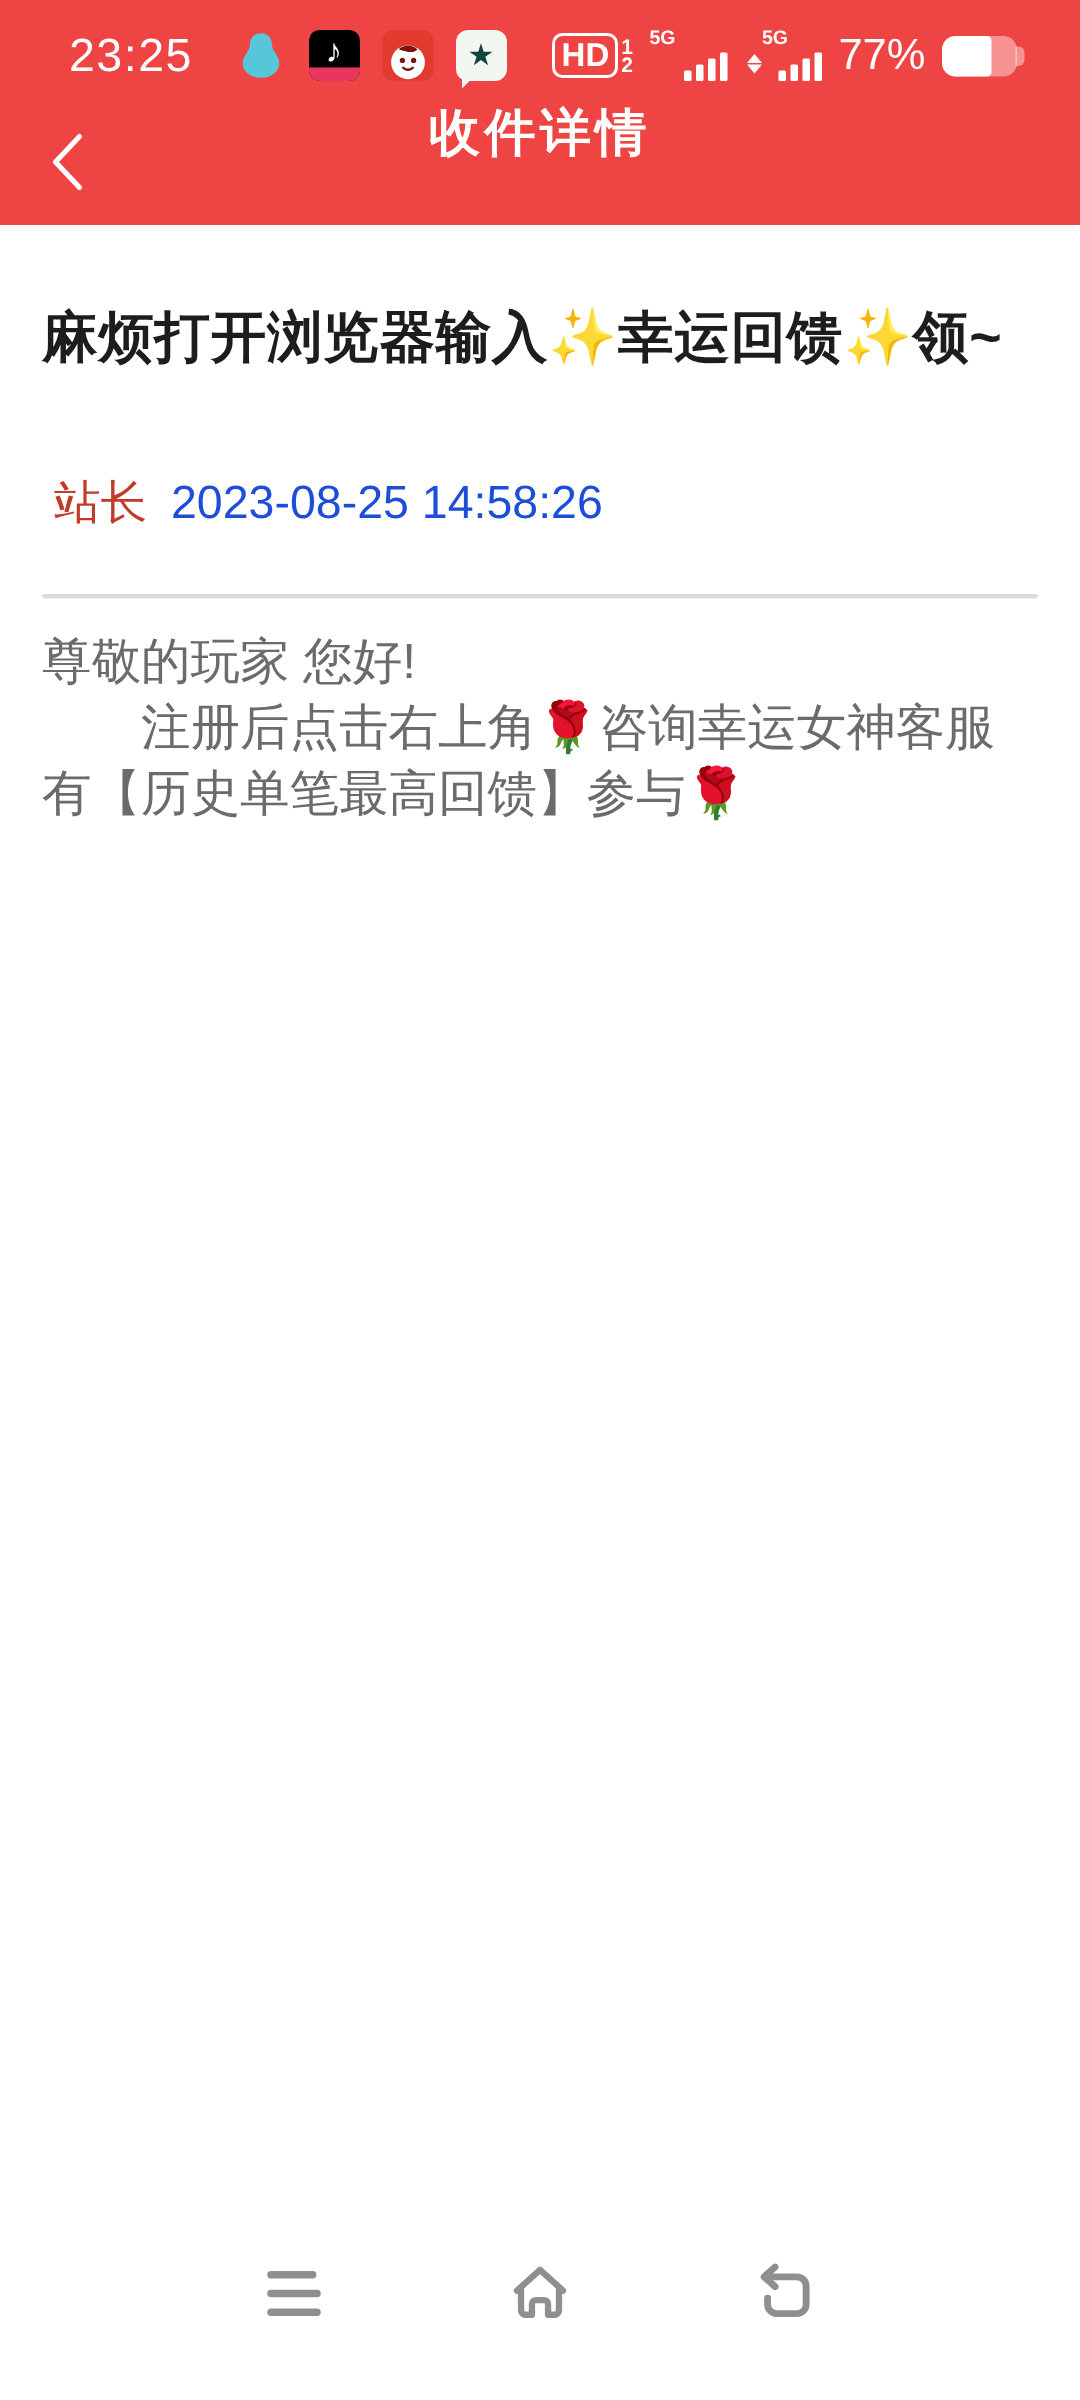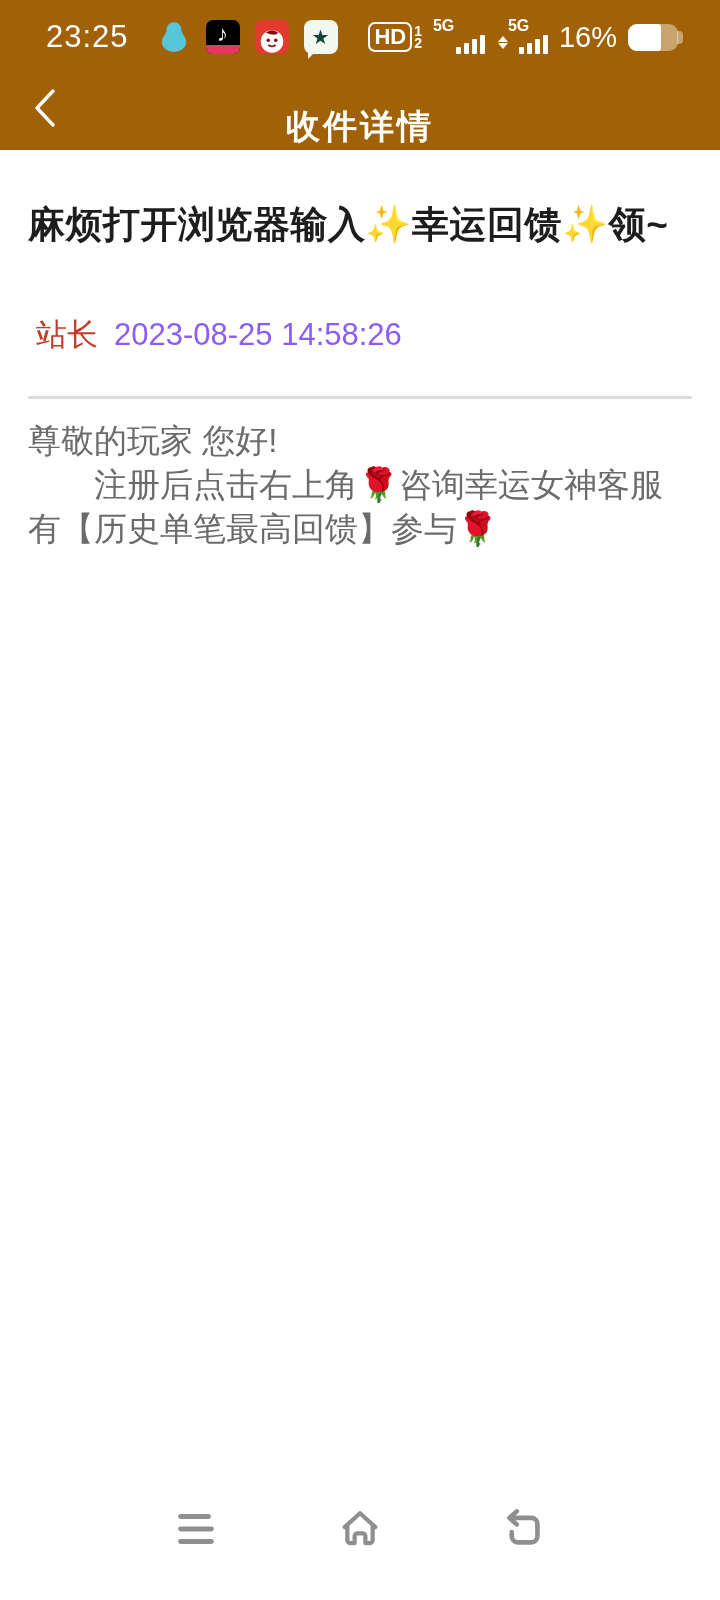"23:25" .topbar { background: #a16207 -> #ef4444 }
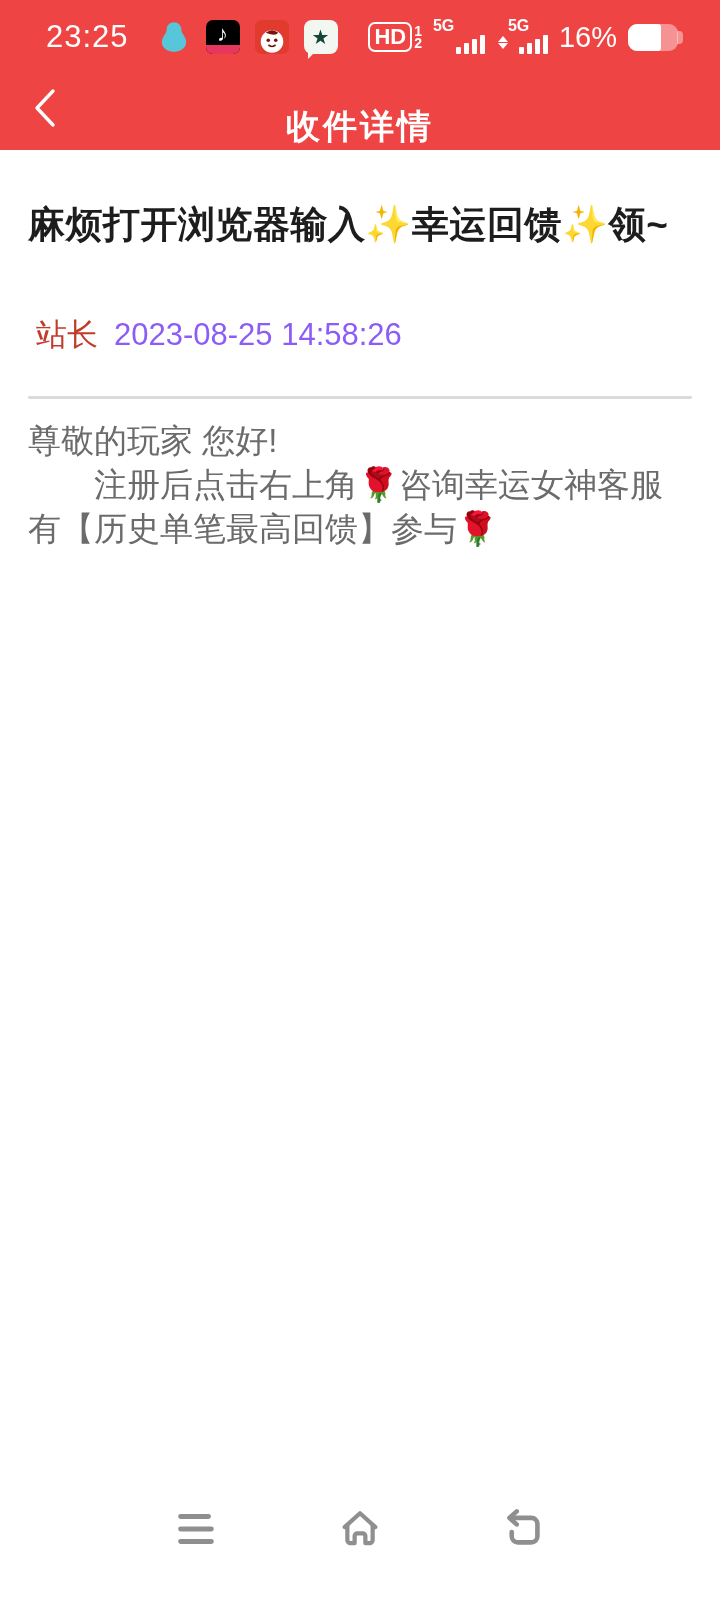"5G" .sig .g5 { font-size: 16px -> 13px }
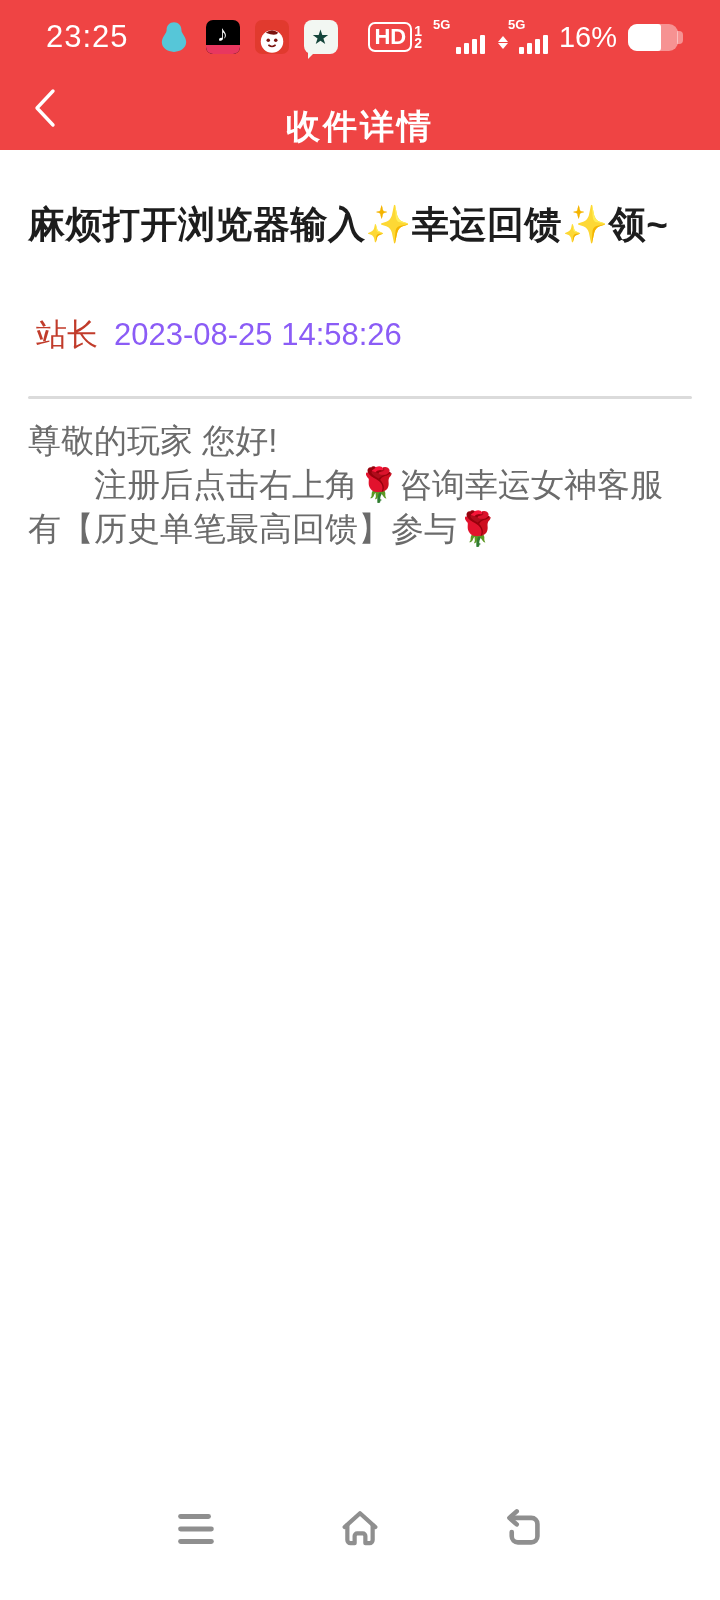"16%" span.sb-batt-pct { text: 16% -> 77% }
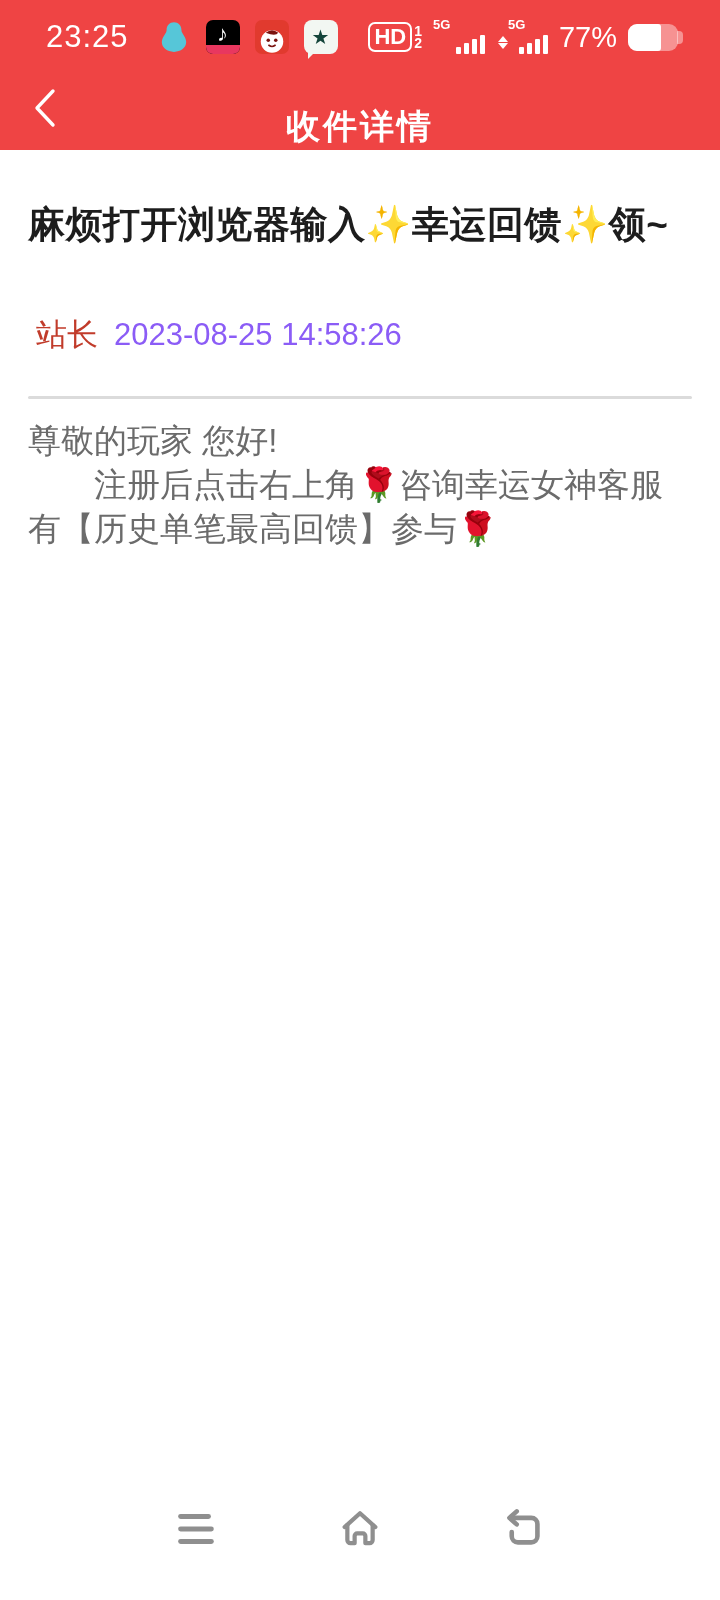"收件详情" .header { align-items: flex-end -> flex-start }
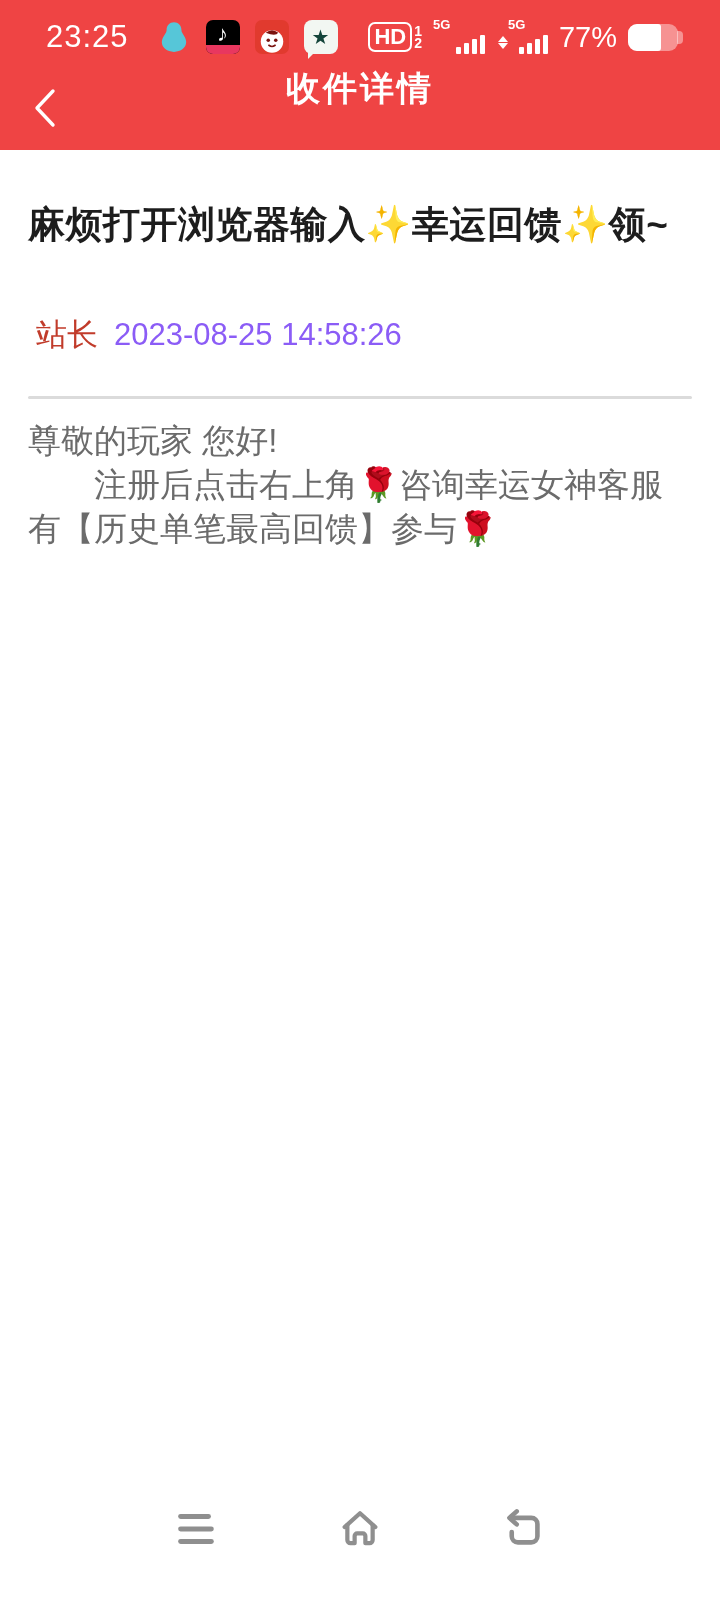"2023-08-25 14:58:26" .sender-date { color: #8b5cf6 -> #1d4ed8 }
